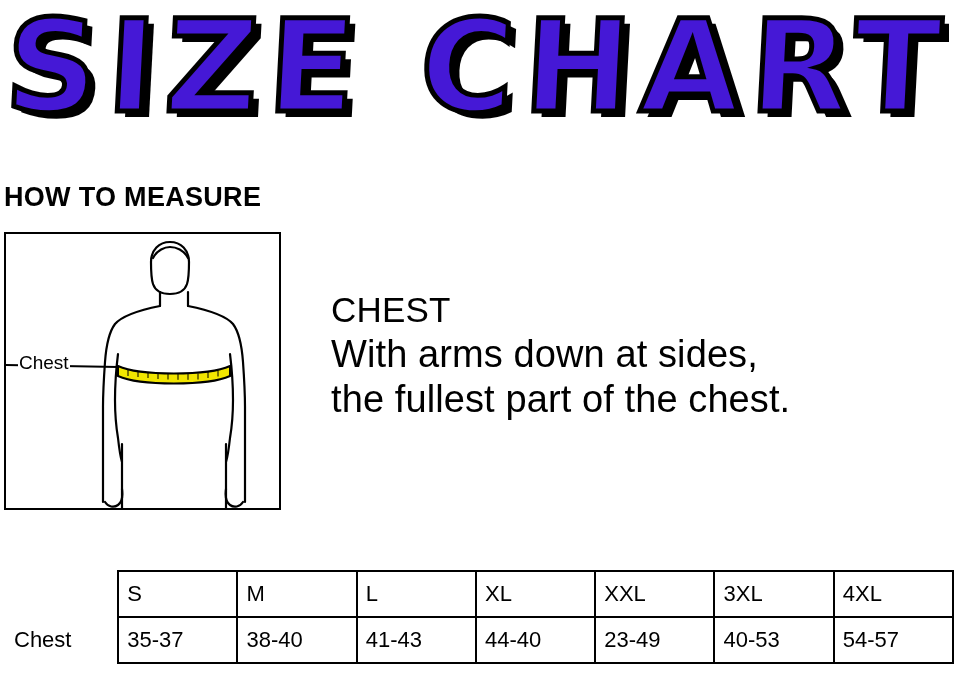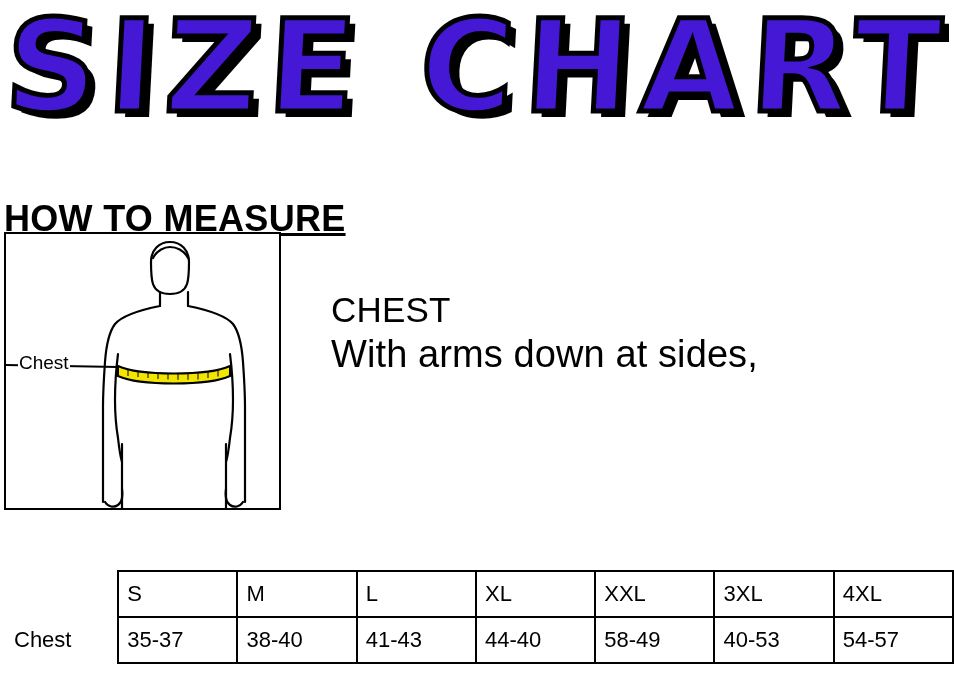"HOW TO MEASURE" .how-to { font-size: 36px -> 27px; text-decoration: underline -> none; top: 198px -> 182px }
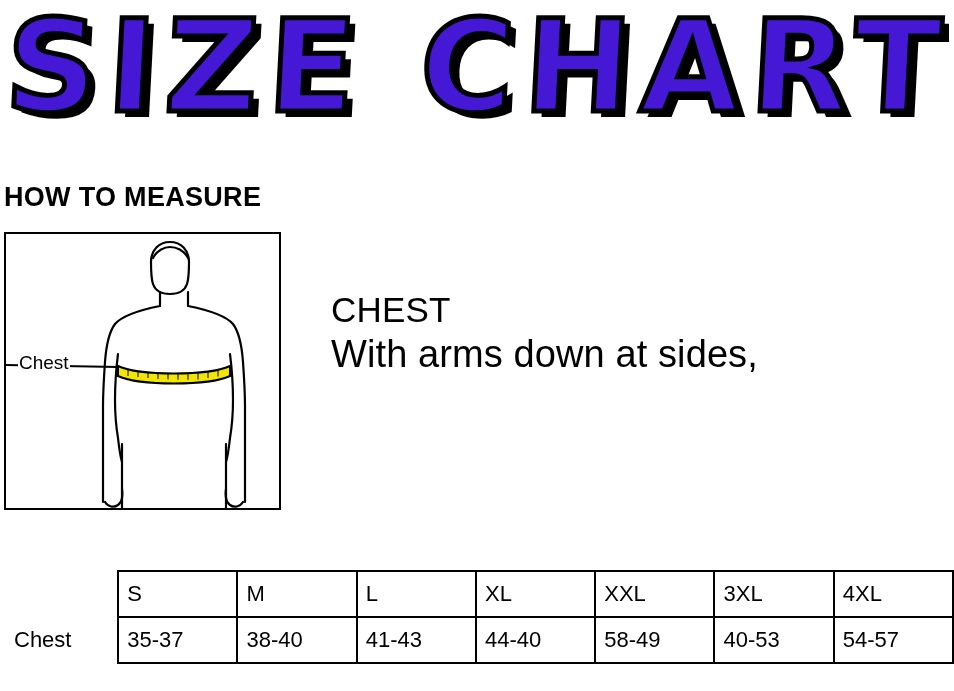"the fullest part of the" div { html: none -> <div>the fullest part of the chest.</div> }
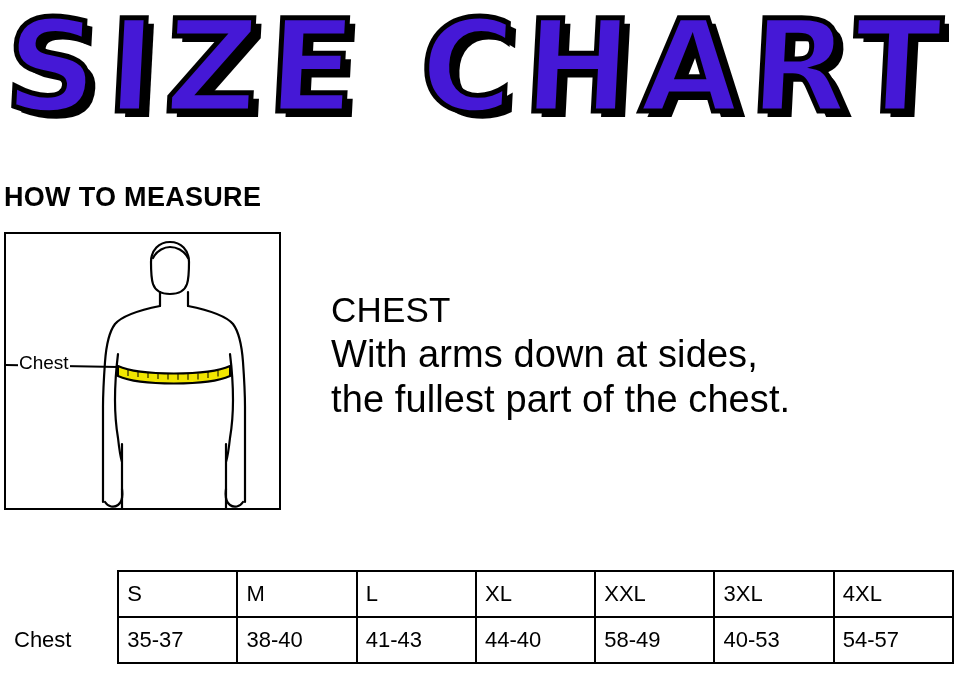"58-49" td { text: 58-49 -> 23-49 }
